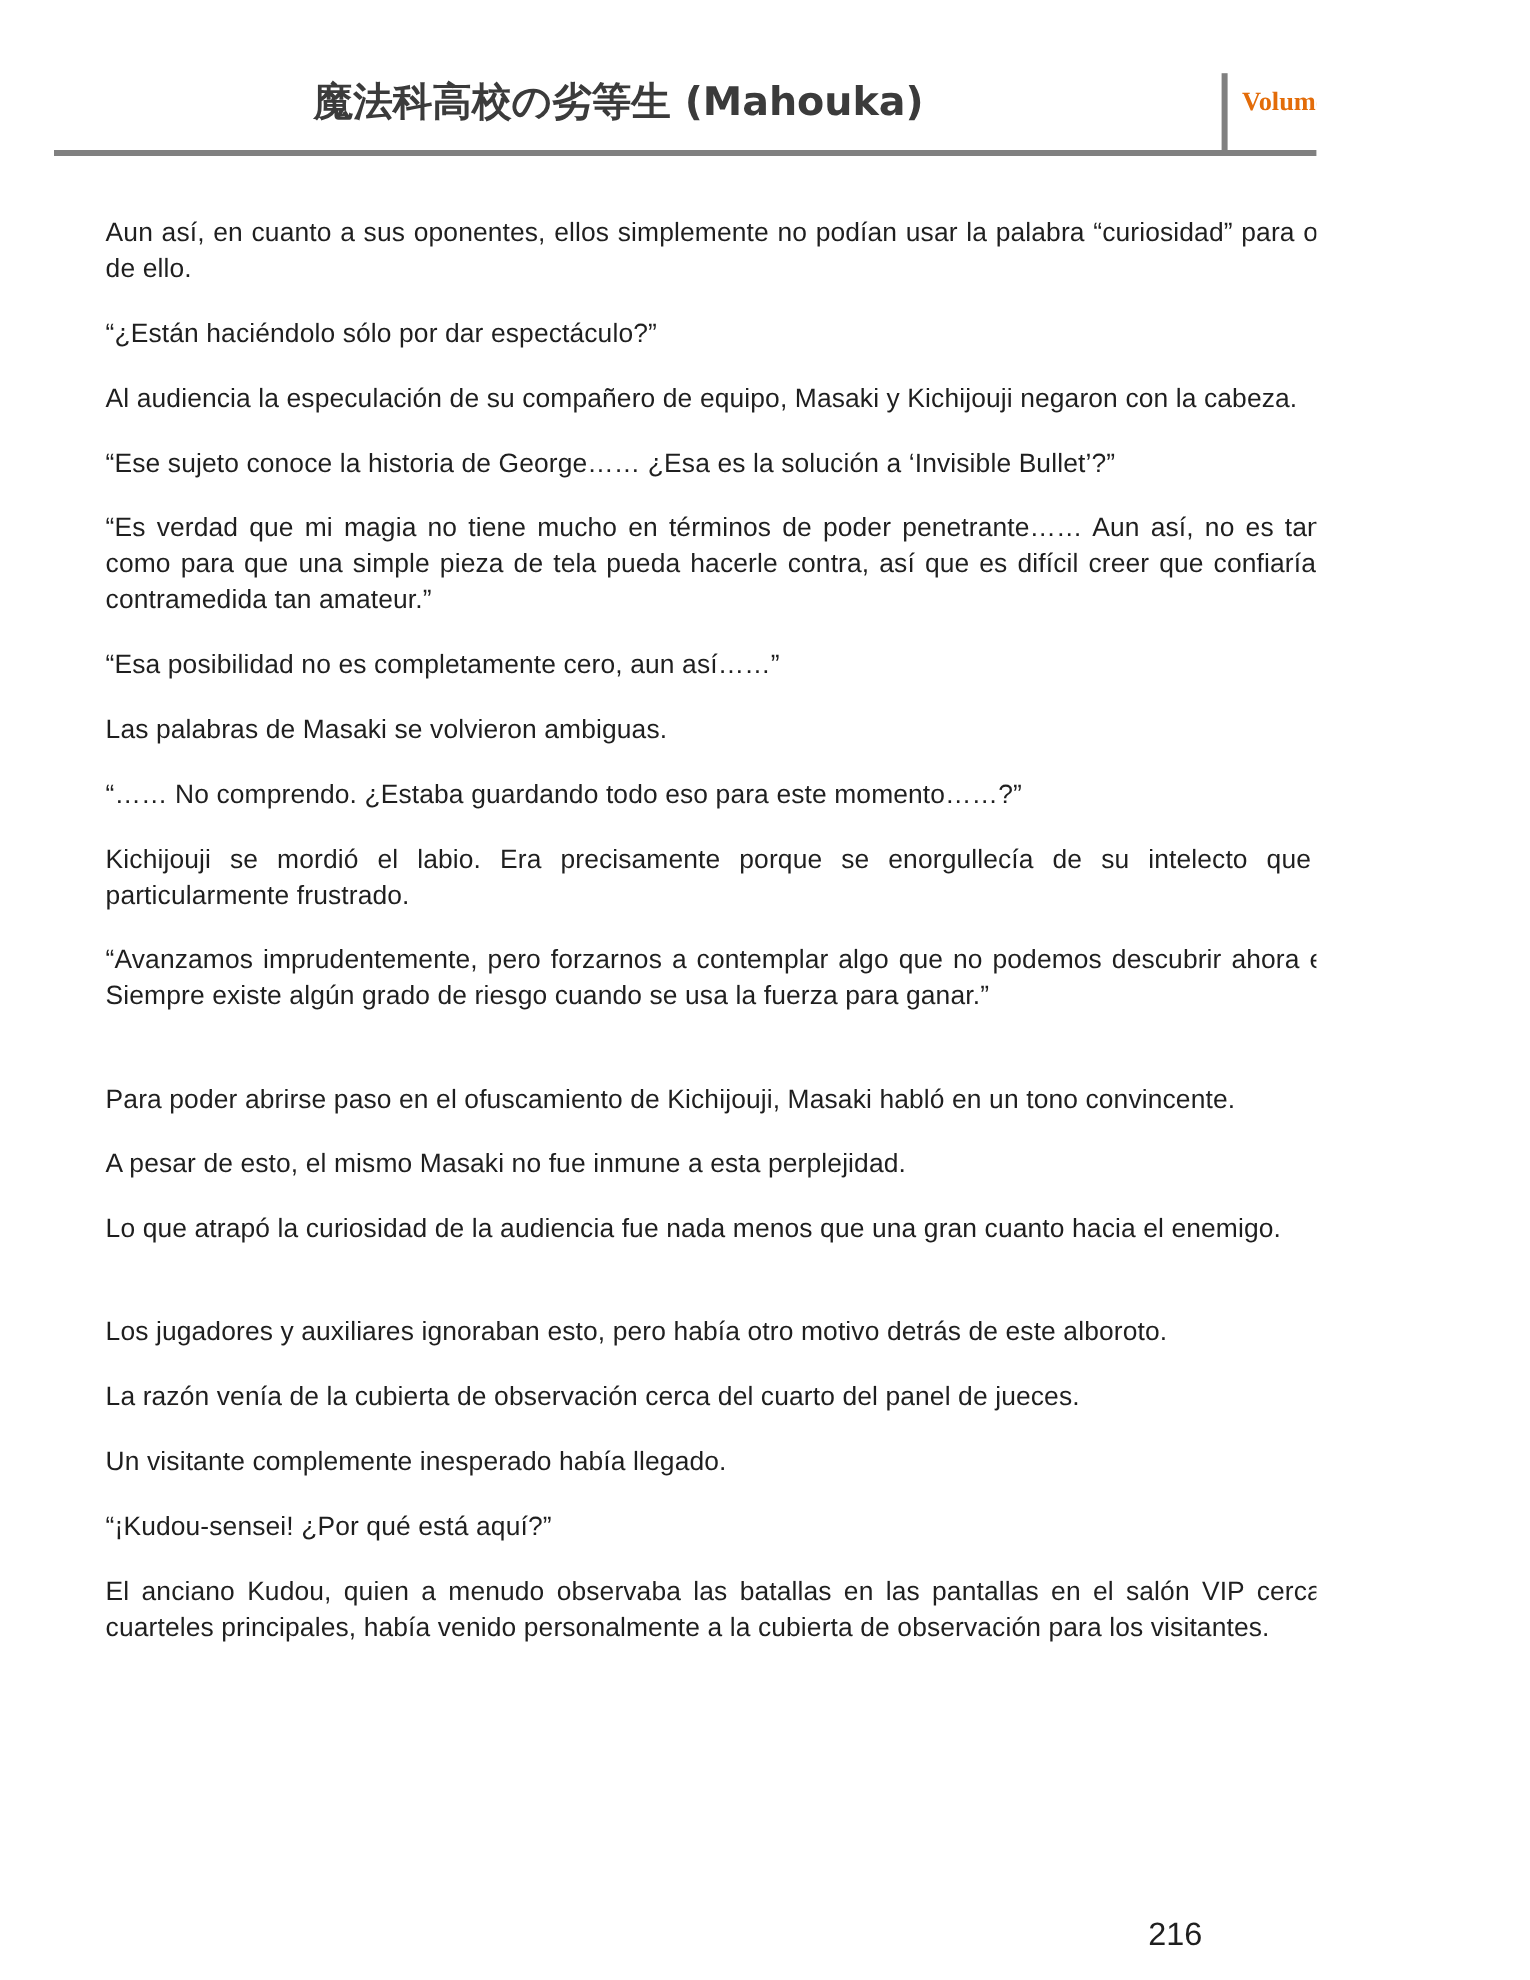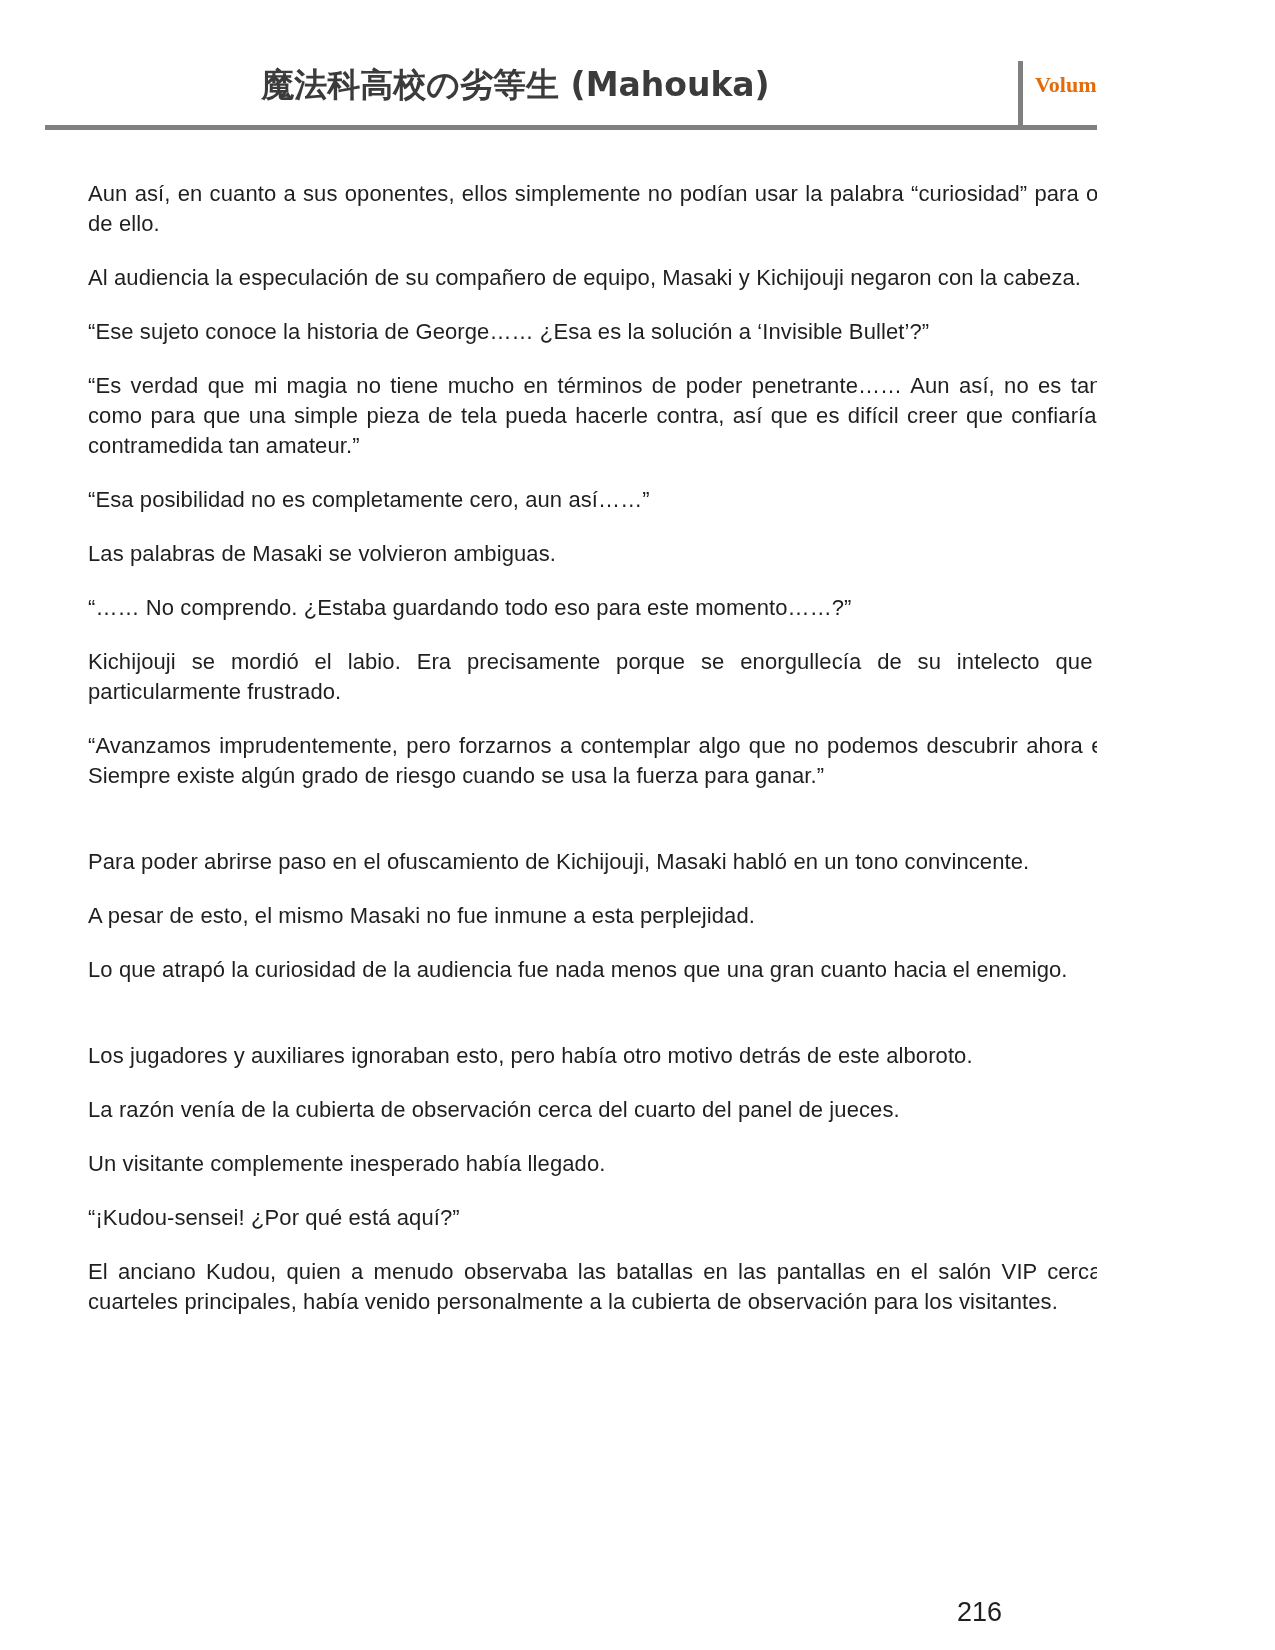"“¿Están haciéndolo sólo por dar" p { html: none -> <p>“¿Están haciéndolo sólo por dar espectáculo?”</p> }
